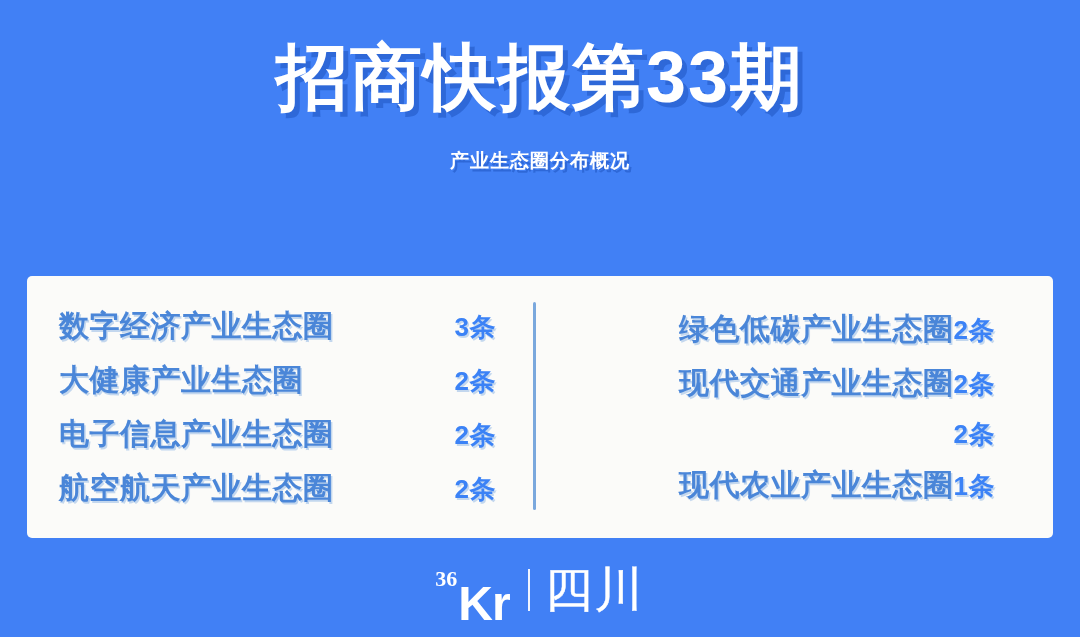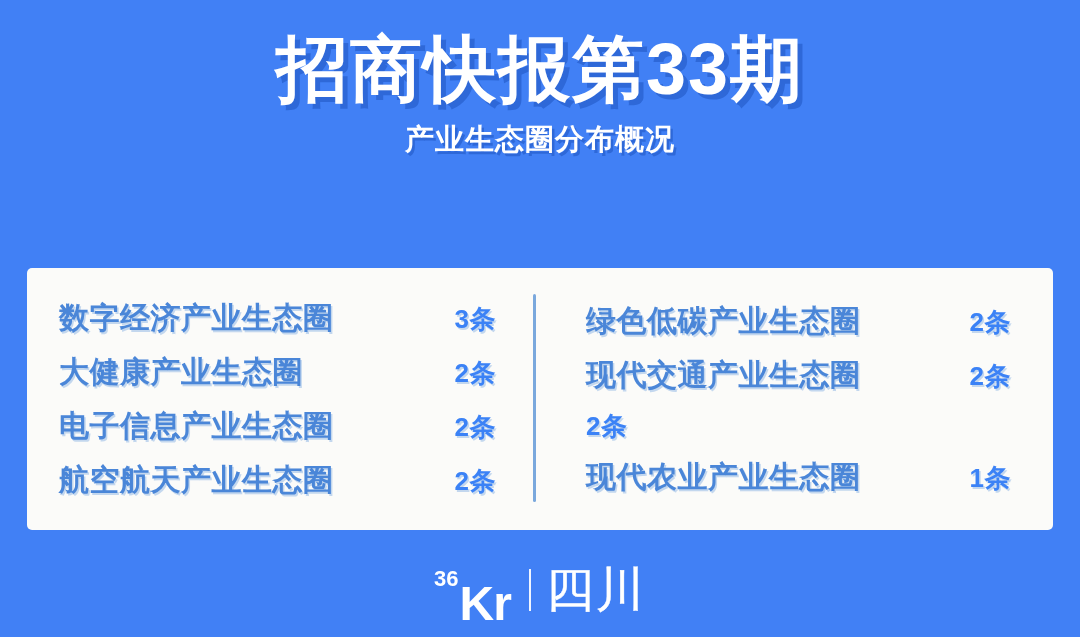"招商快报第33期" .title-area { top: 32px -> 40px }
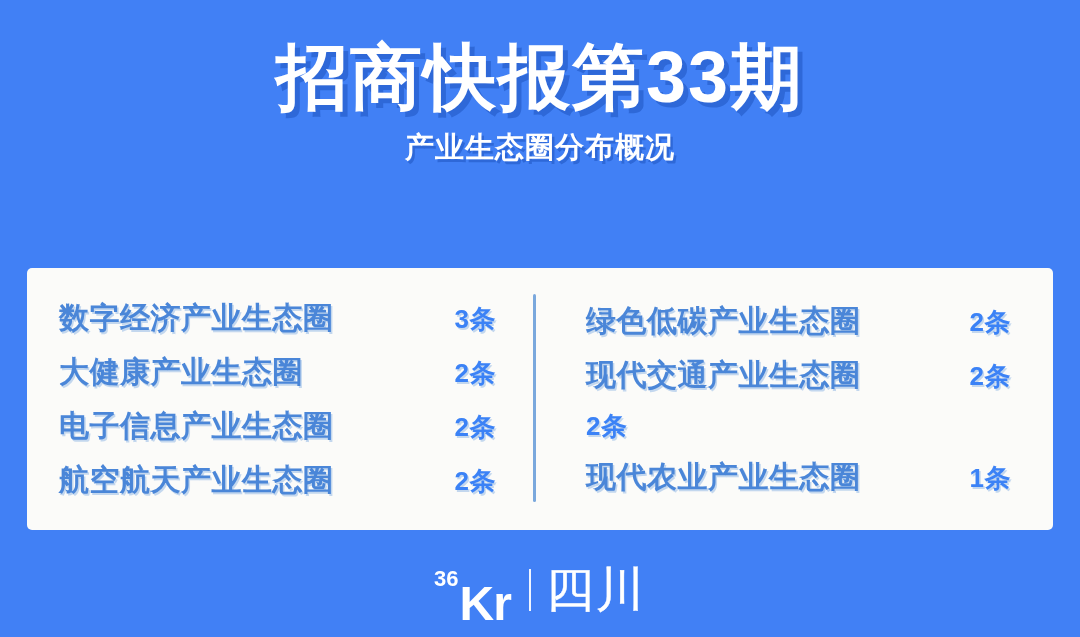"产业生态圈分布概况" .sub-title { font-size: 29px -> 19px; margin-top: 12px -> 32px }
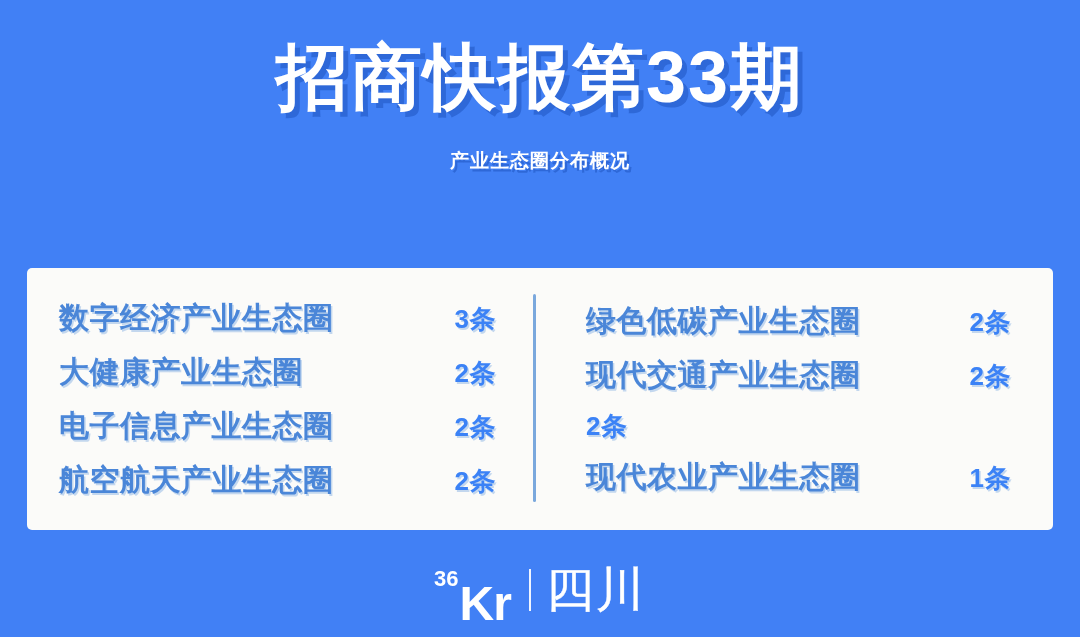"数字经济产业生态圈" .card { top: 268px -> 276px }
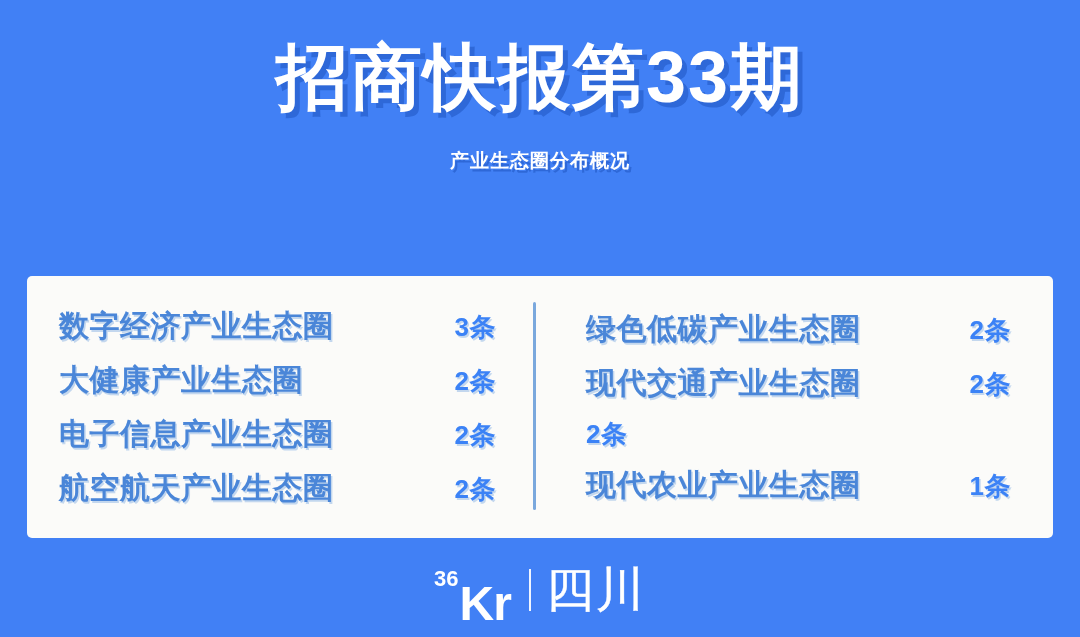"绿色低碳产业生态圈" .column.right { align-items: none -> flex-end; padding: 0 42px 0 46px -> 0 58px 0 46px }
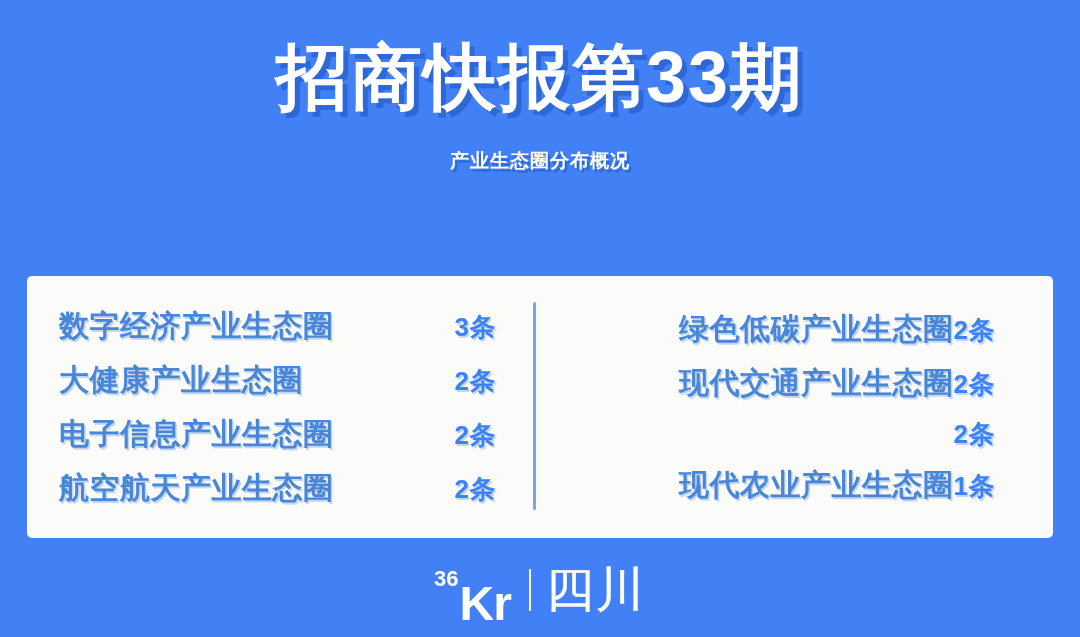"36" .logo-36 { font-family: Liberation Sans, sans-serif -> Liberation Serif, serif }
